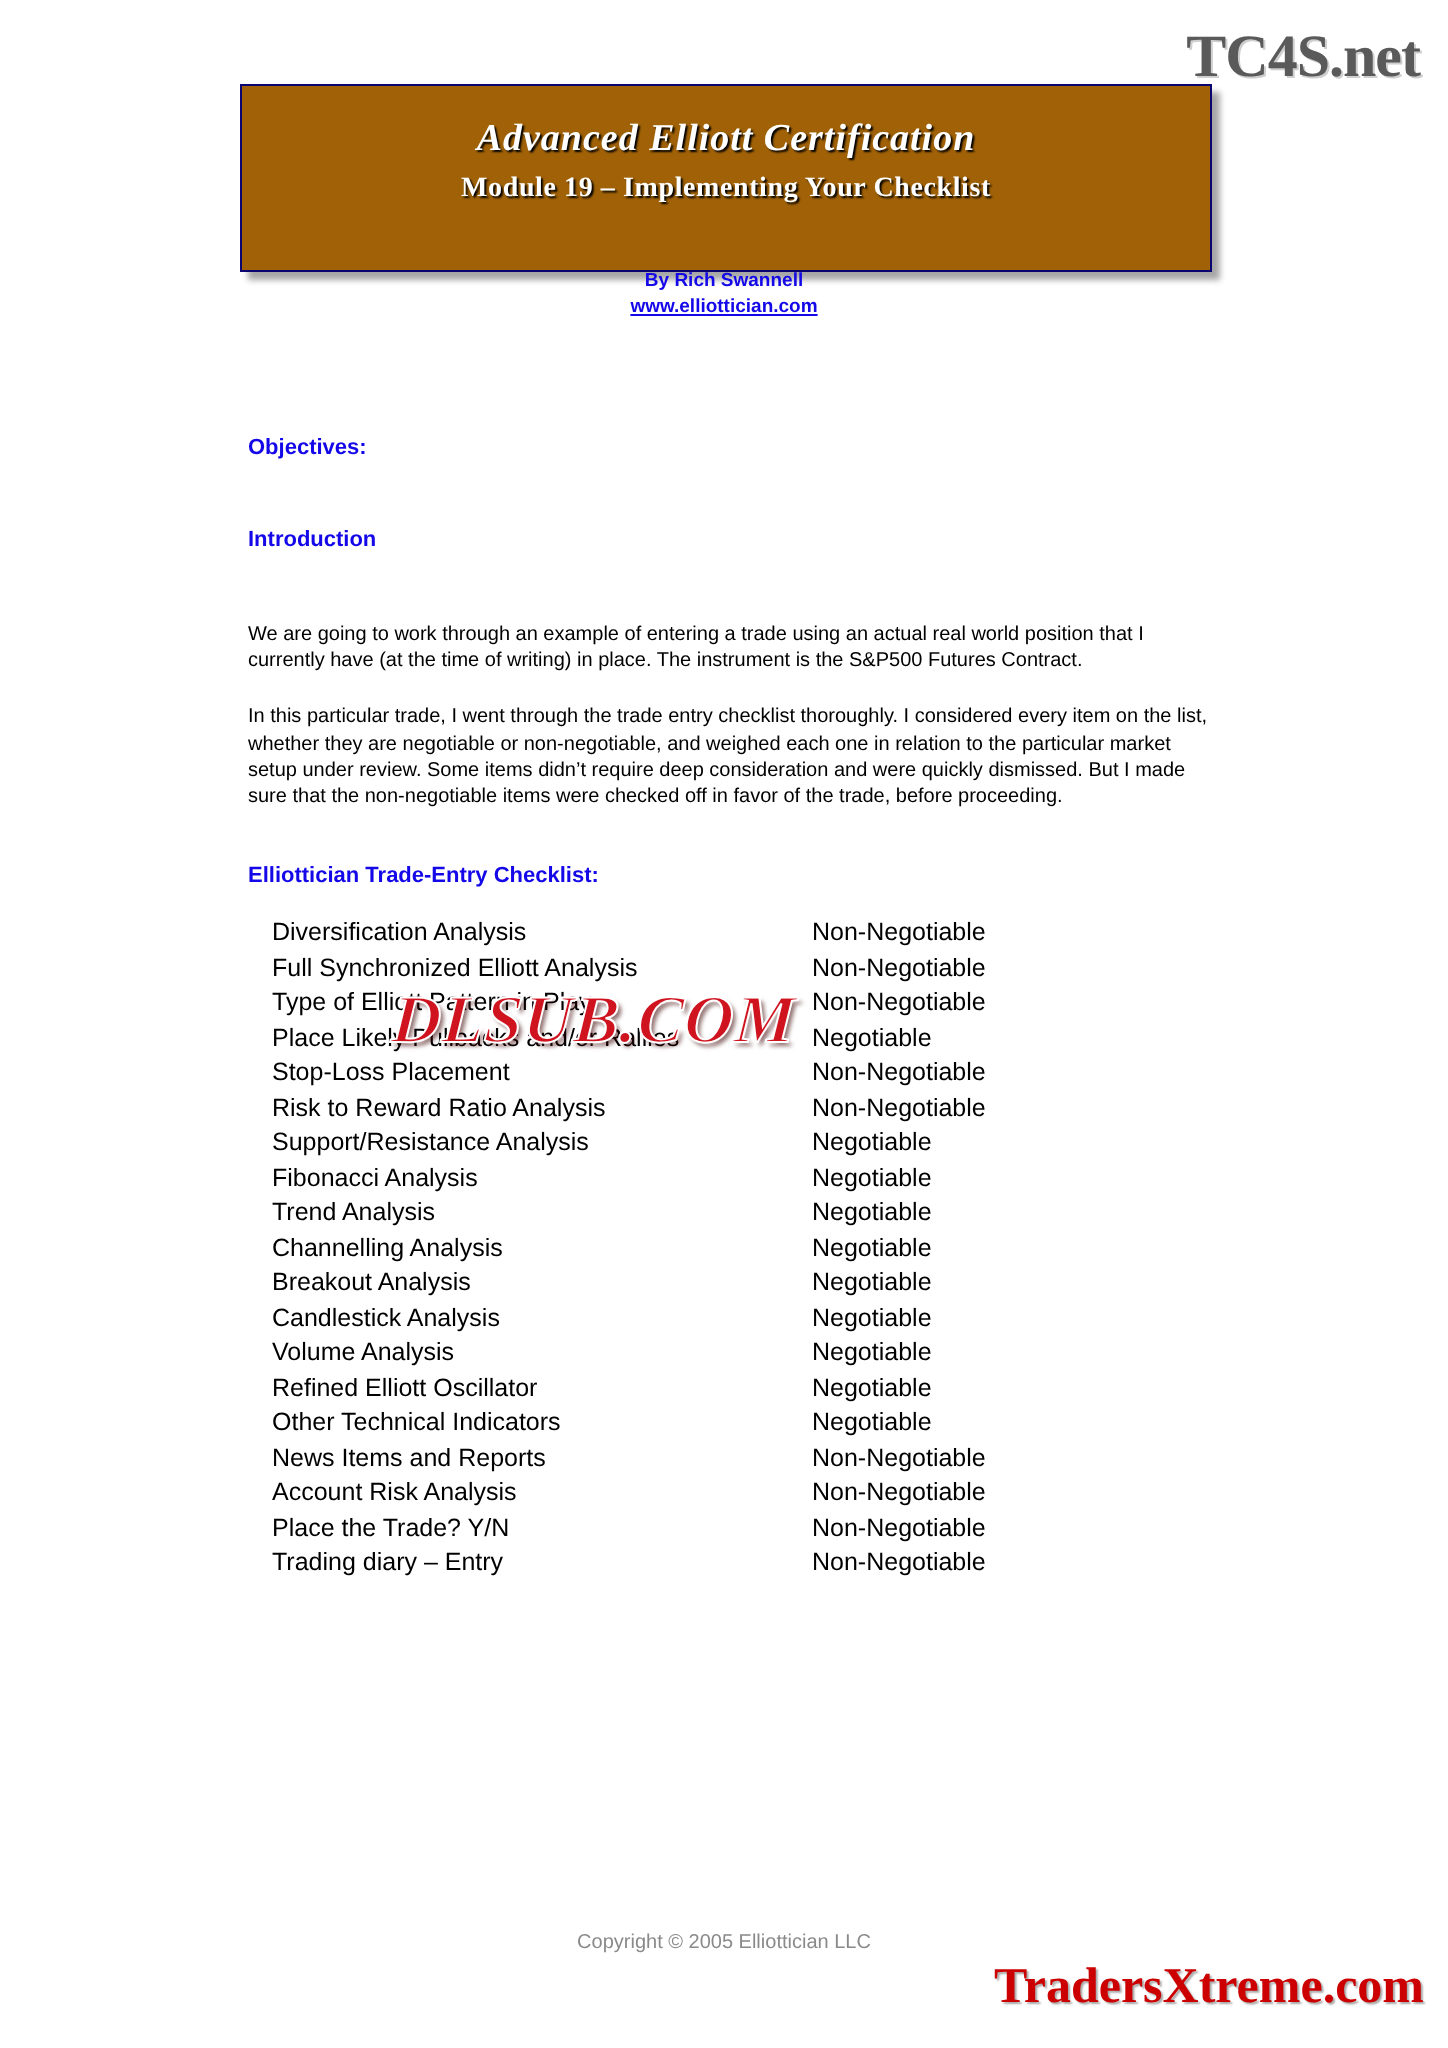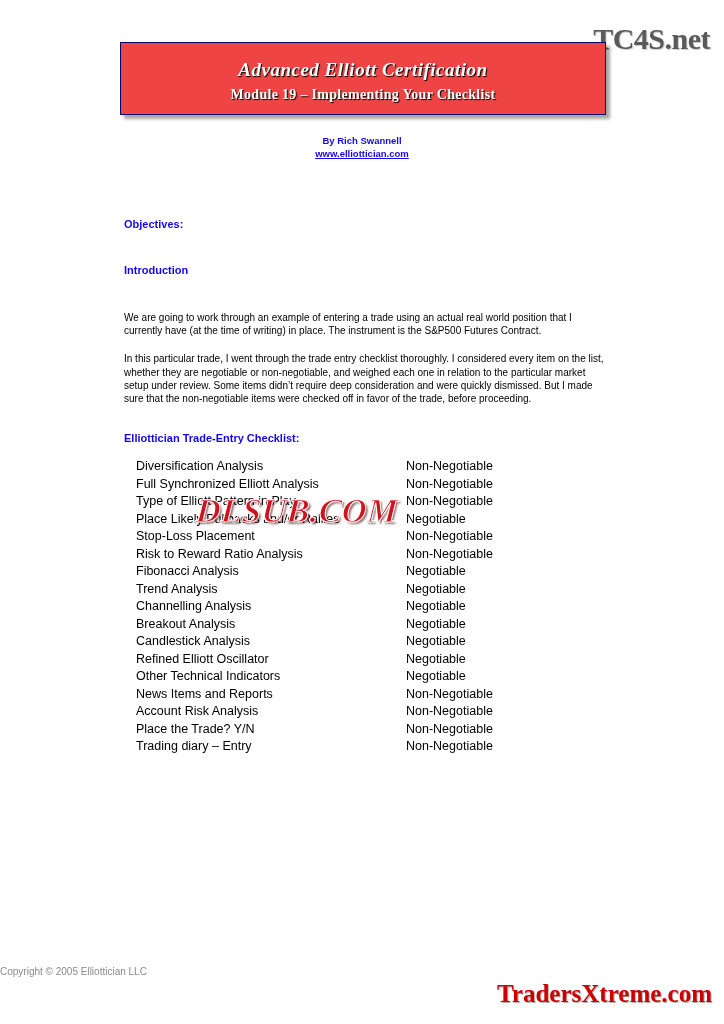"TC4S.net" .tc4s { top: 22px -> 12px }
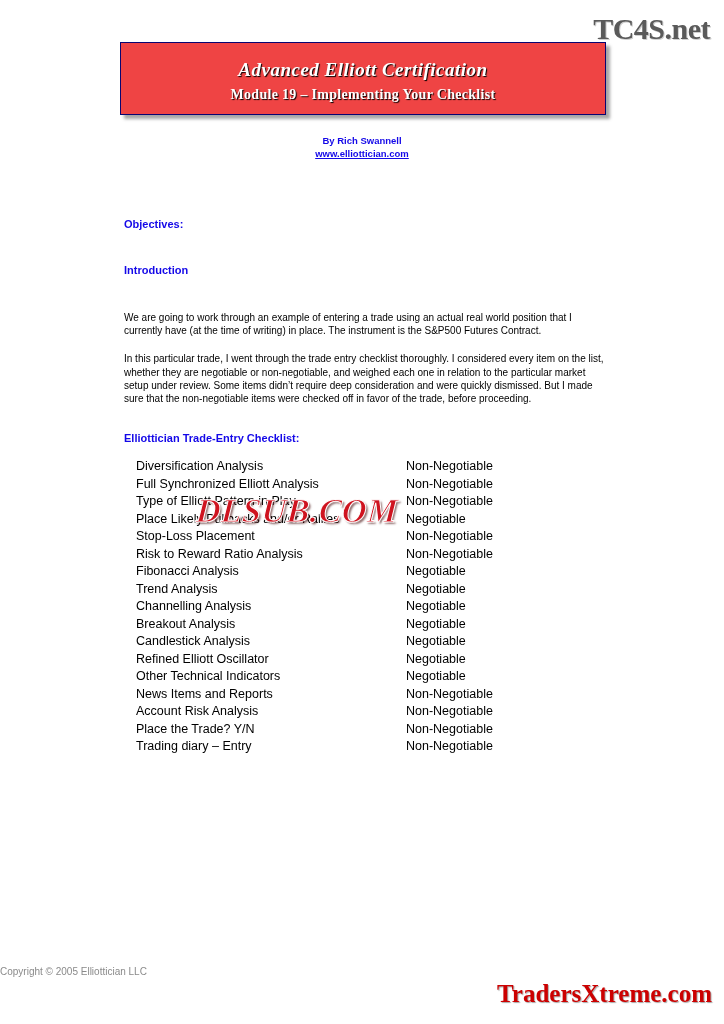"Advanced Elliott Certification" .banner { background: #ef4444 -> #a16207; height: 73px -> 94px }
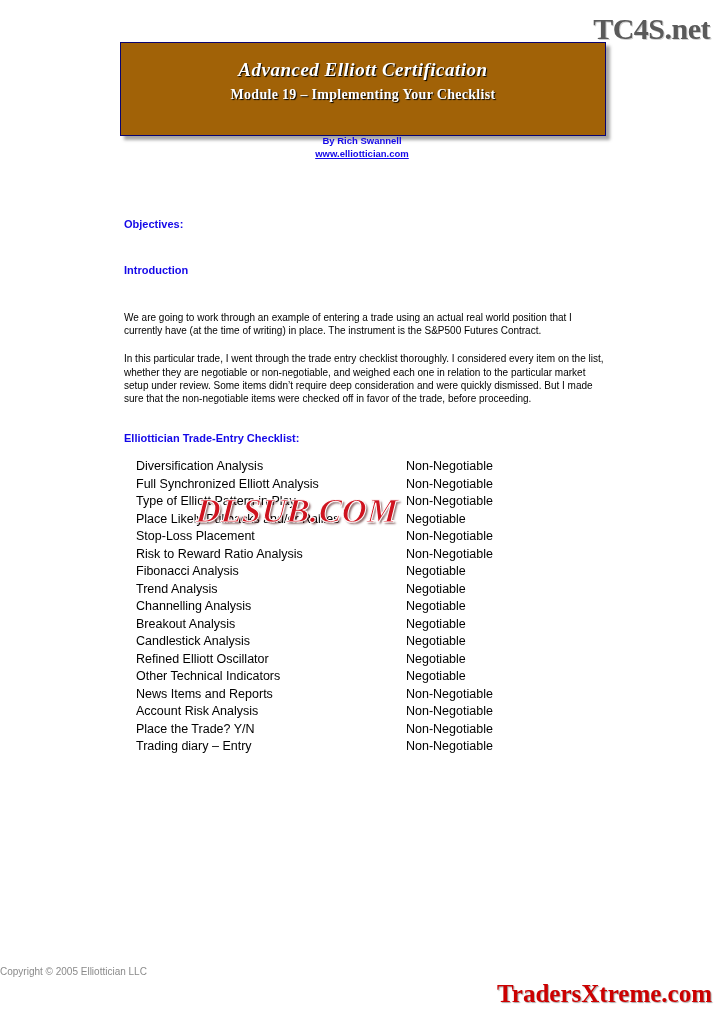"Support/Resistance Analysis" tr { html: none -> <tr> <td>Support/Resistance Analysis</td> <td>Negotiable</td> </tr> }
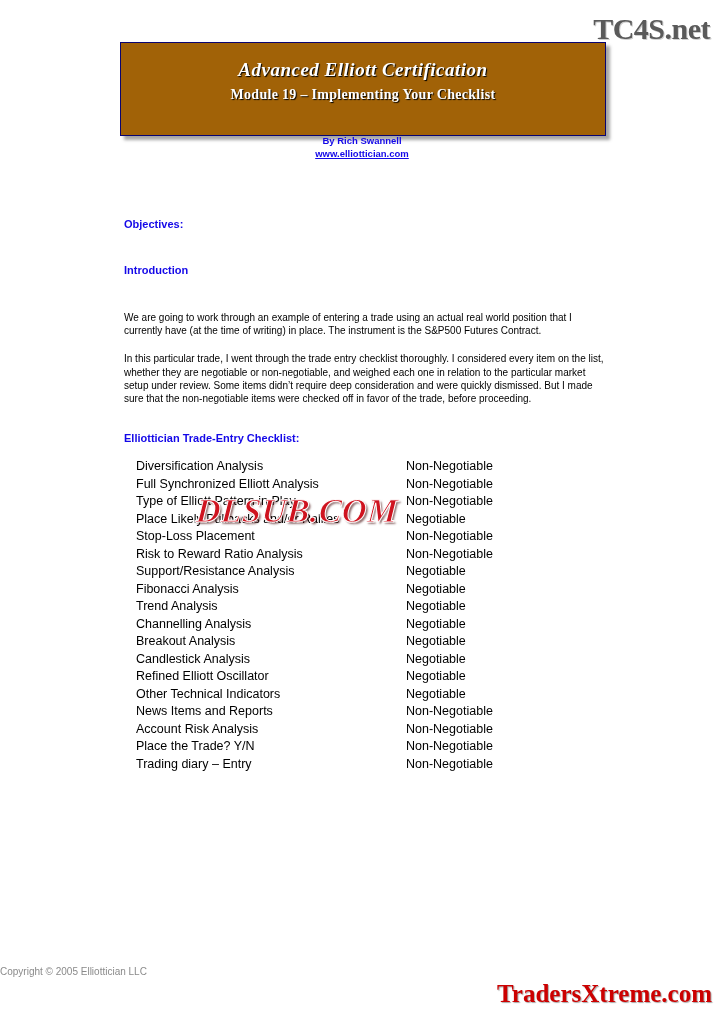"Volume Analysis" tr { html: none -> <tr> <td>Volume Analysis</td> <td>Negotiable</td> </tr> }
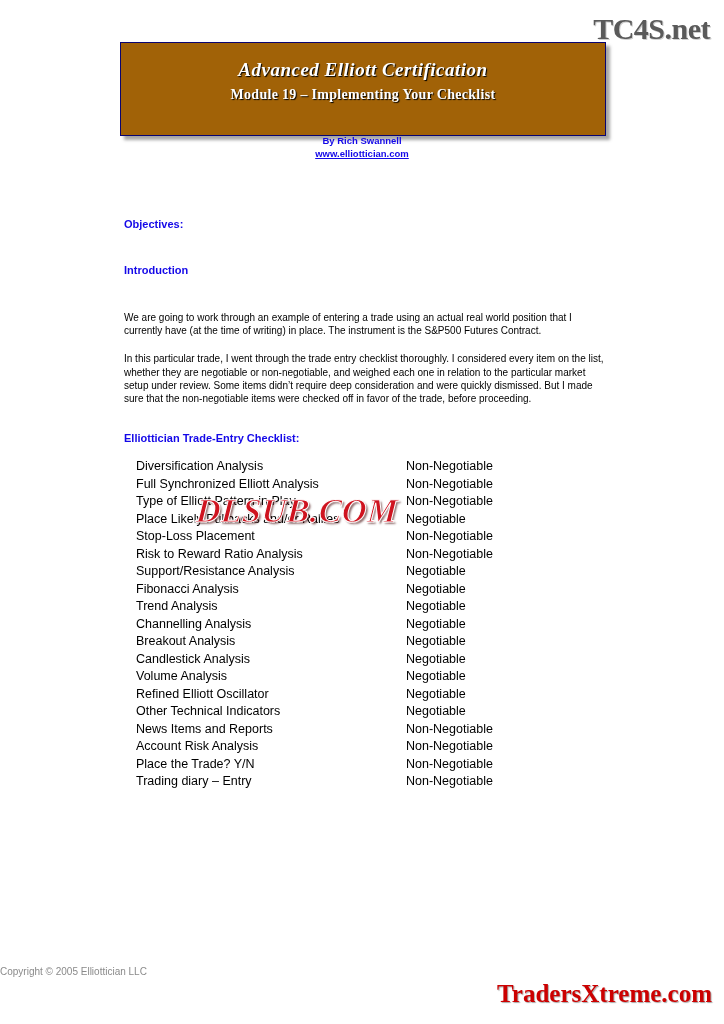"Copyright © 2005 Elliottician LLC" .copyright { text-align: none -> center }
